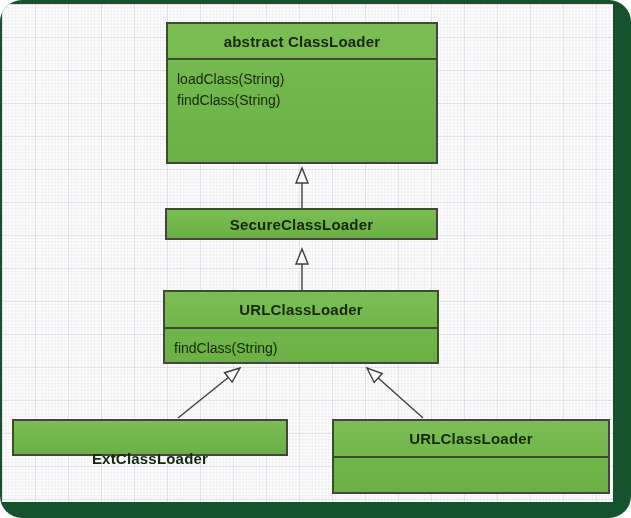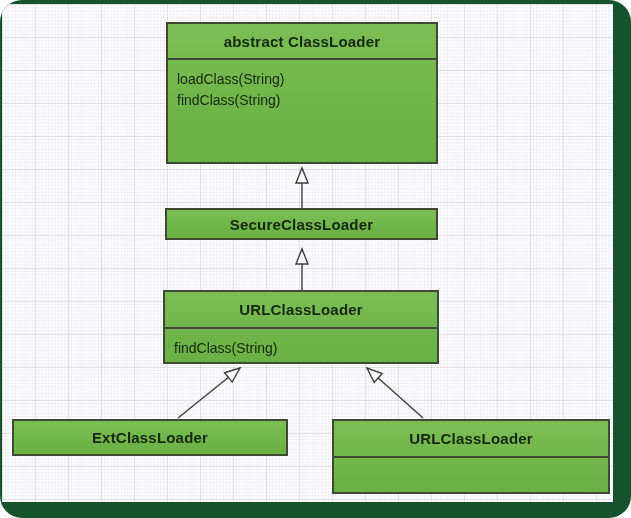"ExtClassLoader" #node-ext .uml-title { margin-top: none -> 21px }
